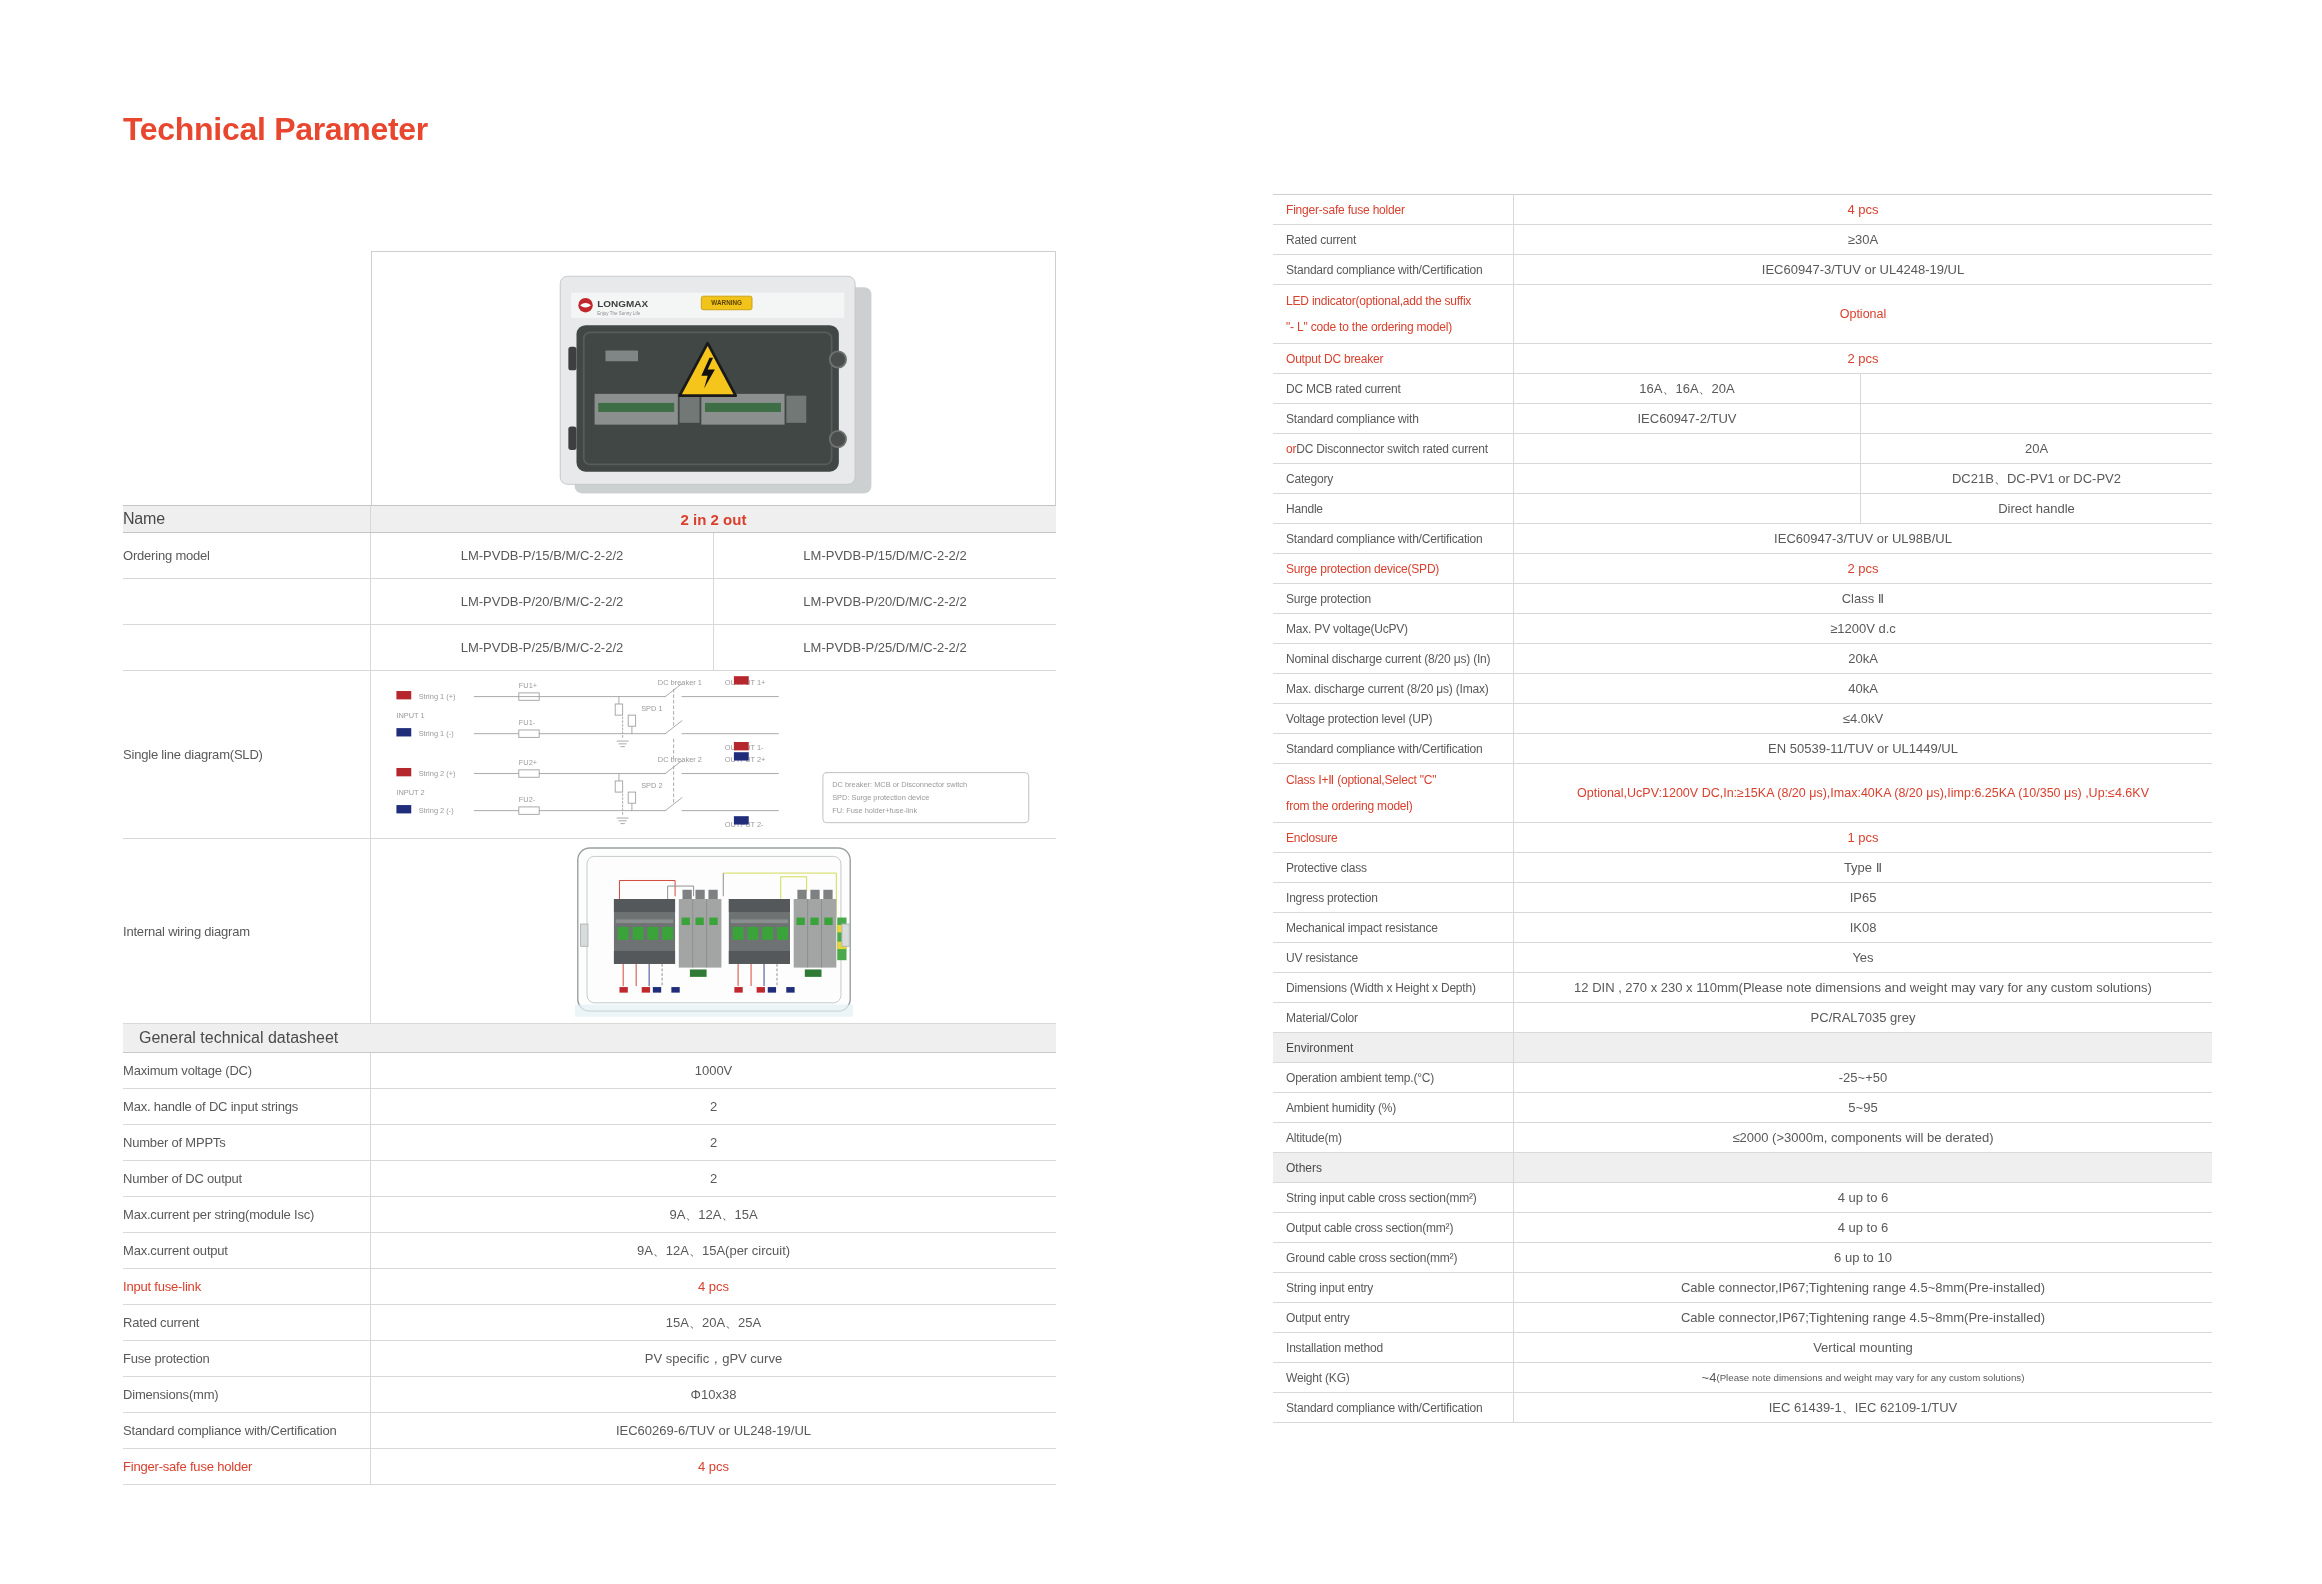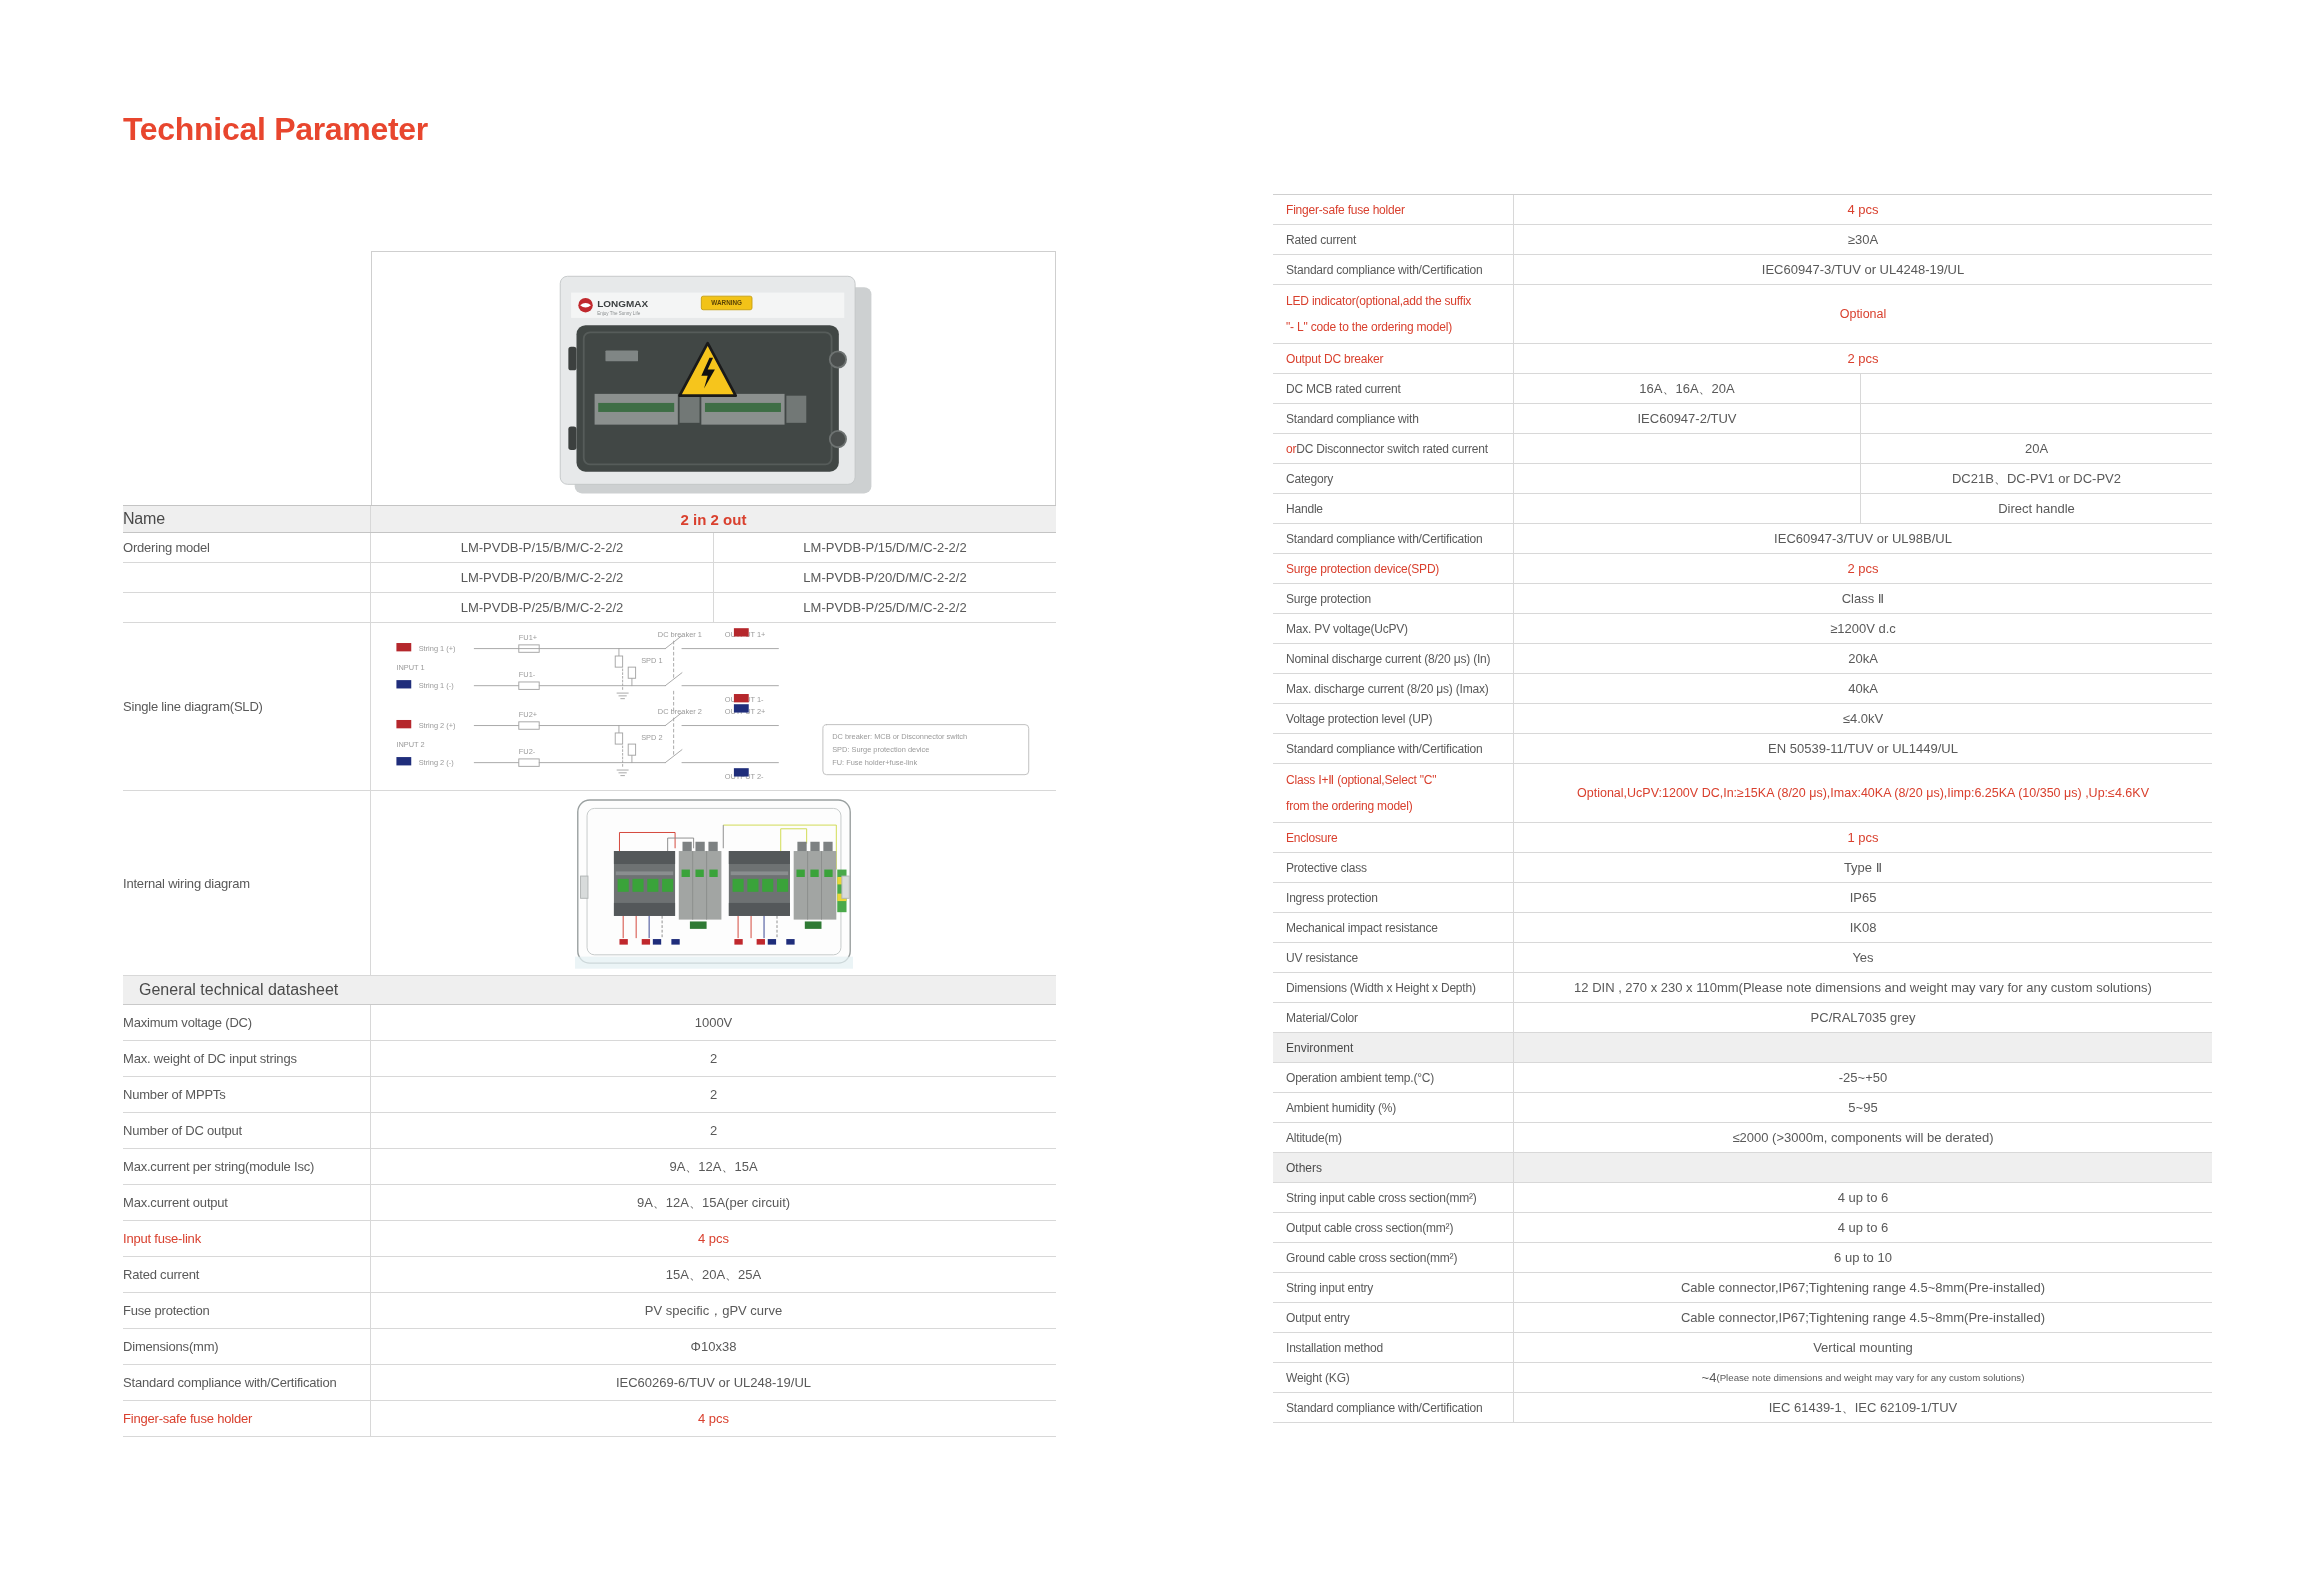"Ordering model" .o-row { height: 30px -> 46px }
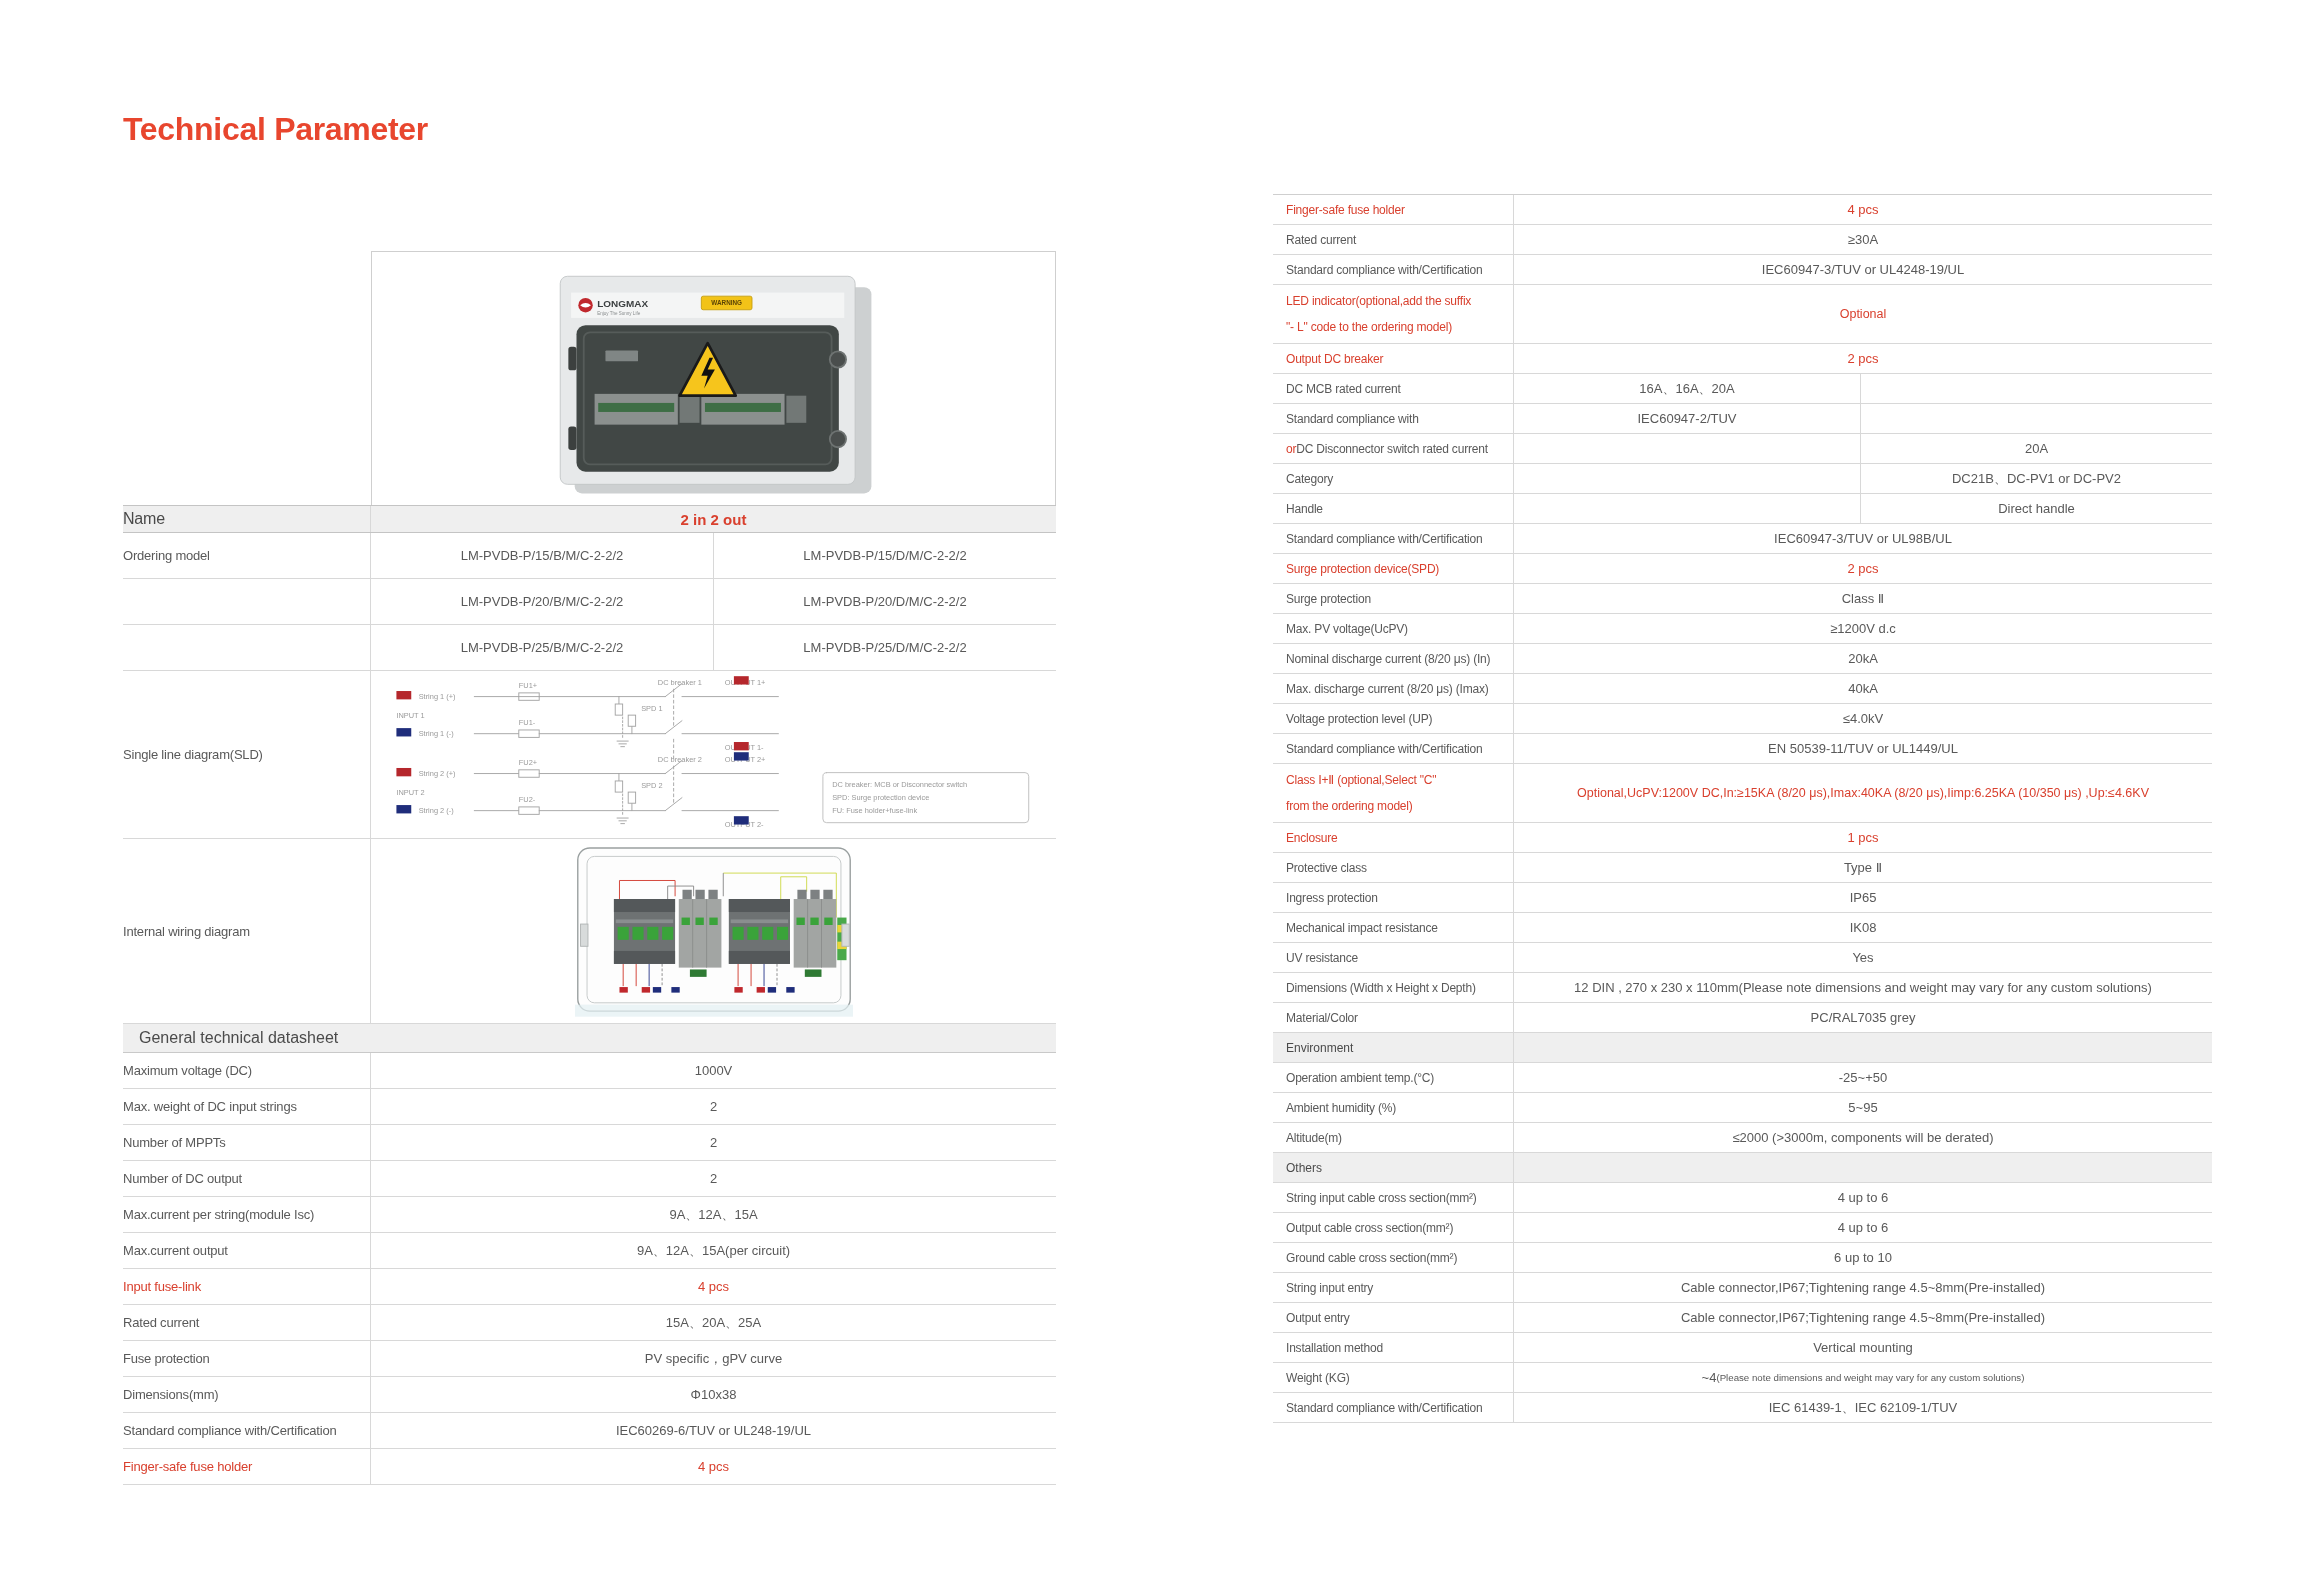"Max. weight of DC input" div.lbl { text: weight -> handle }
